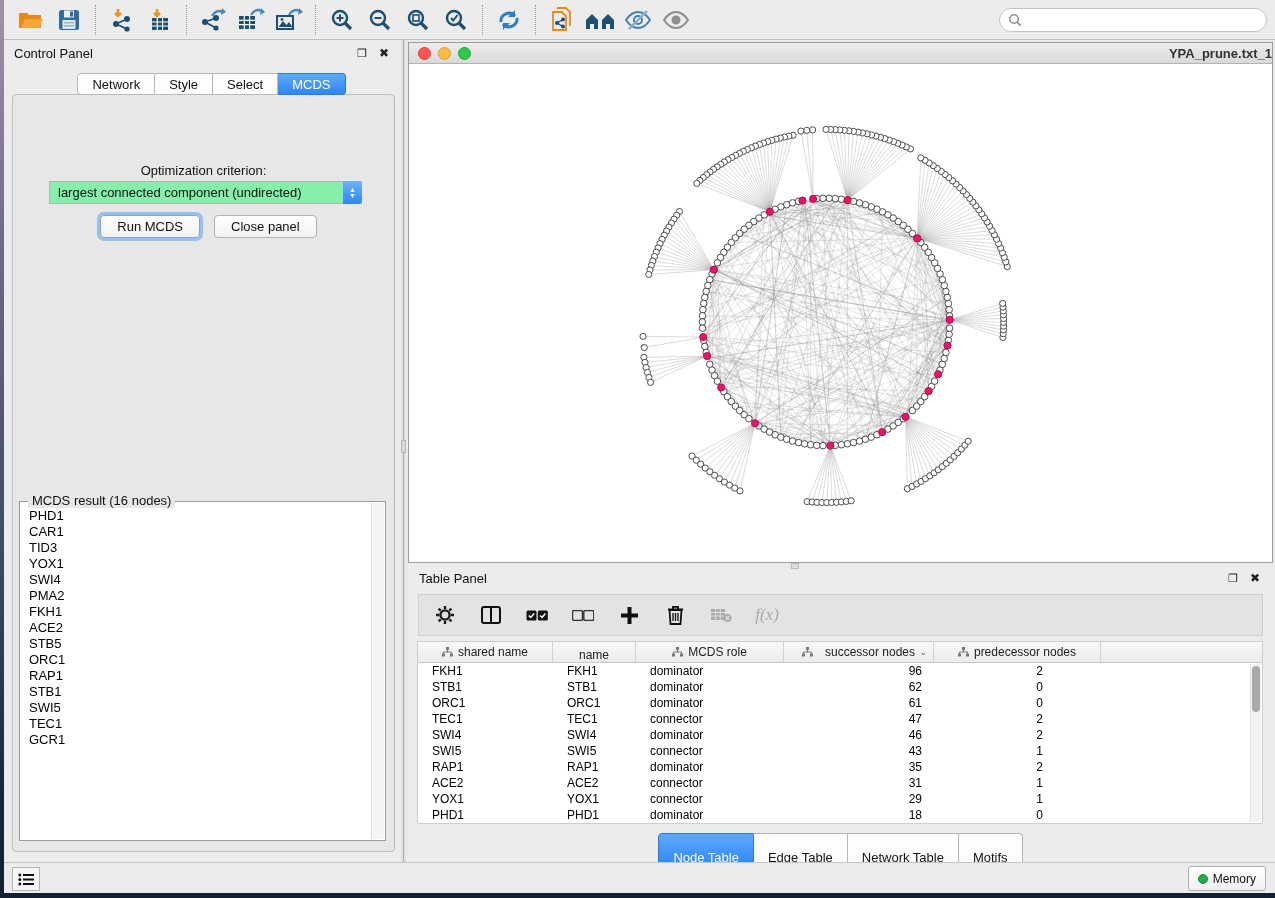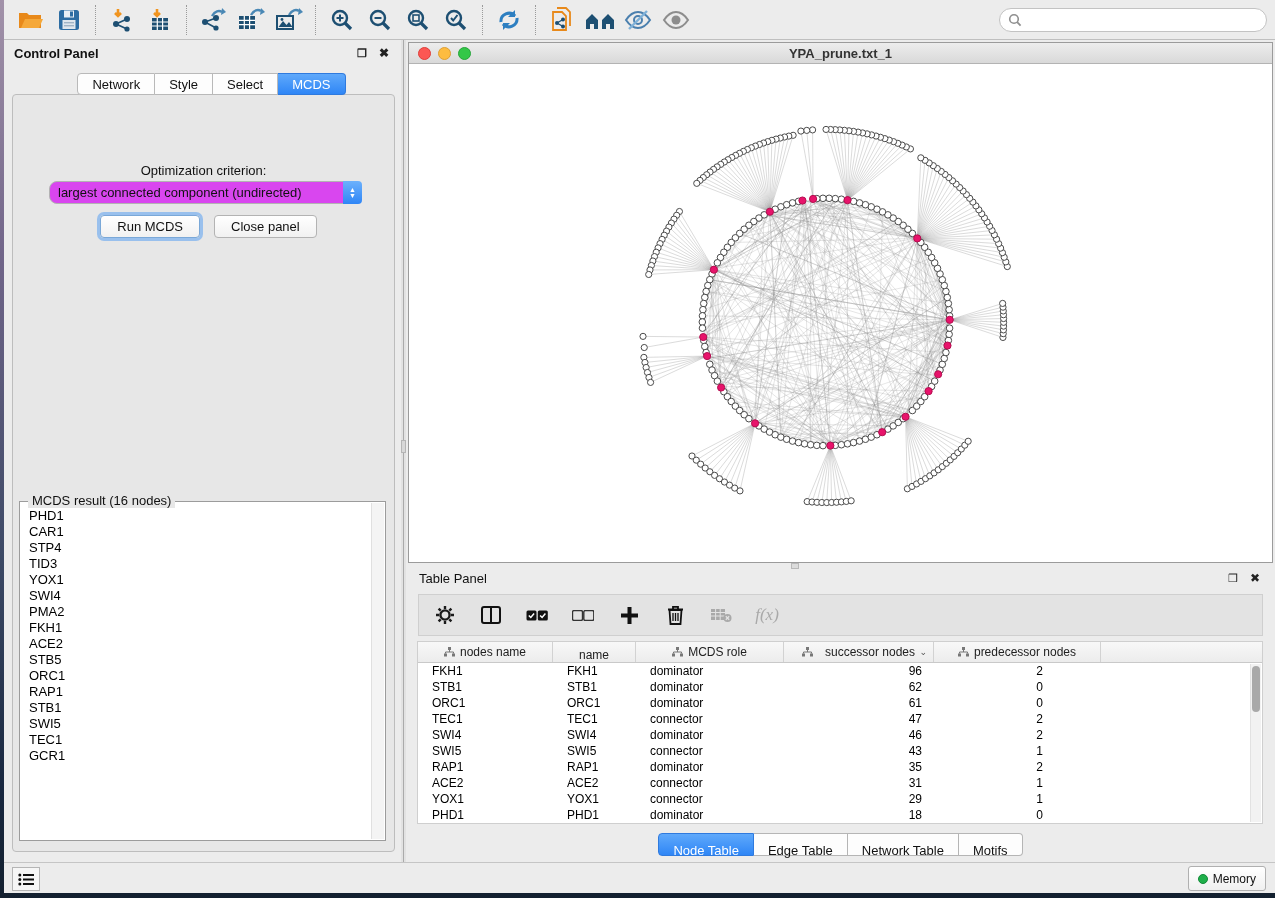"Control Panel" .cp-header { font-weight: bold -> none }
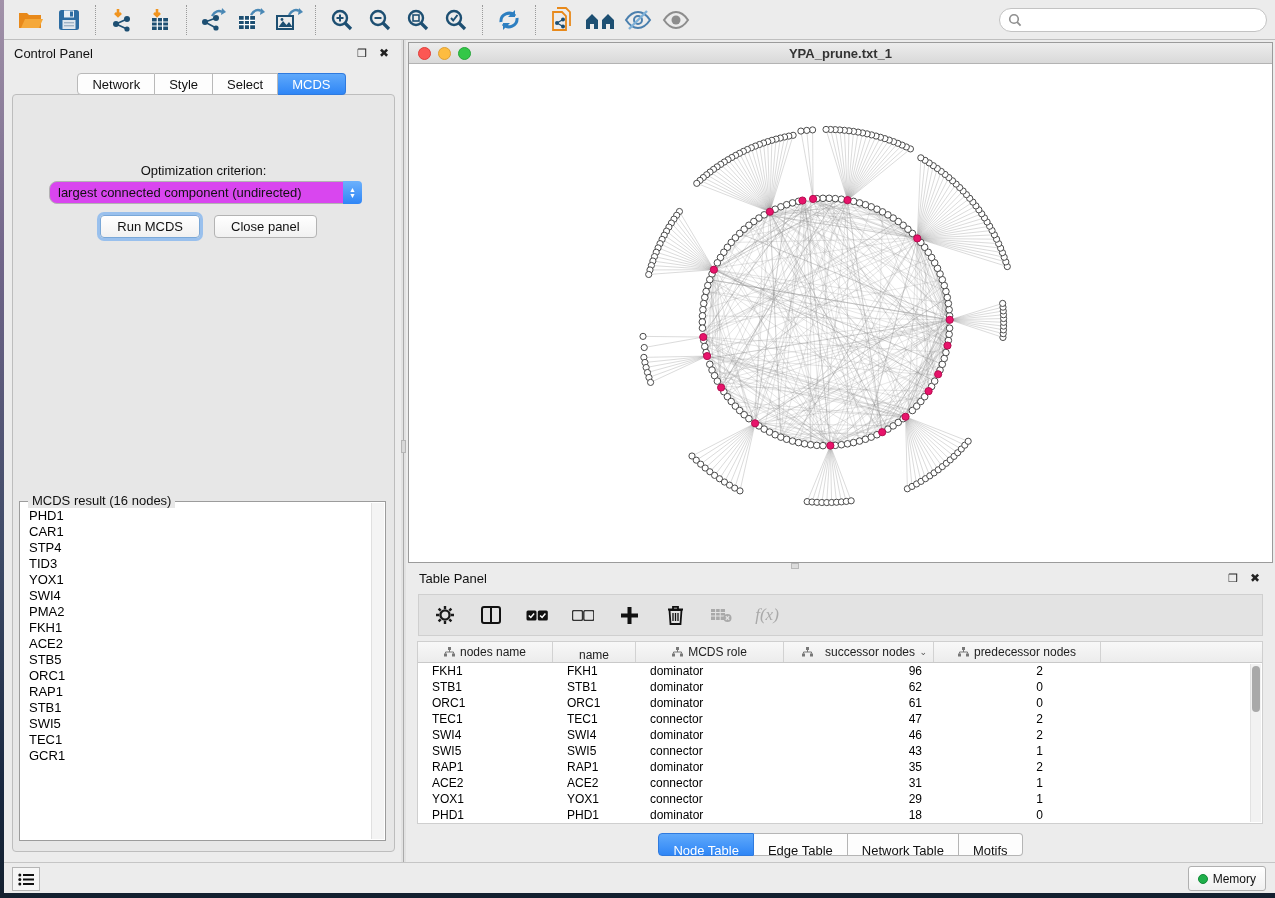"YPA_prune.txt_1" .net-title { text-align: center -> right }
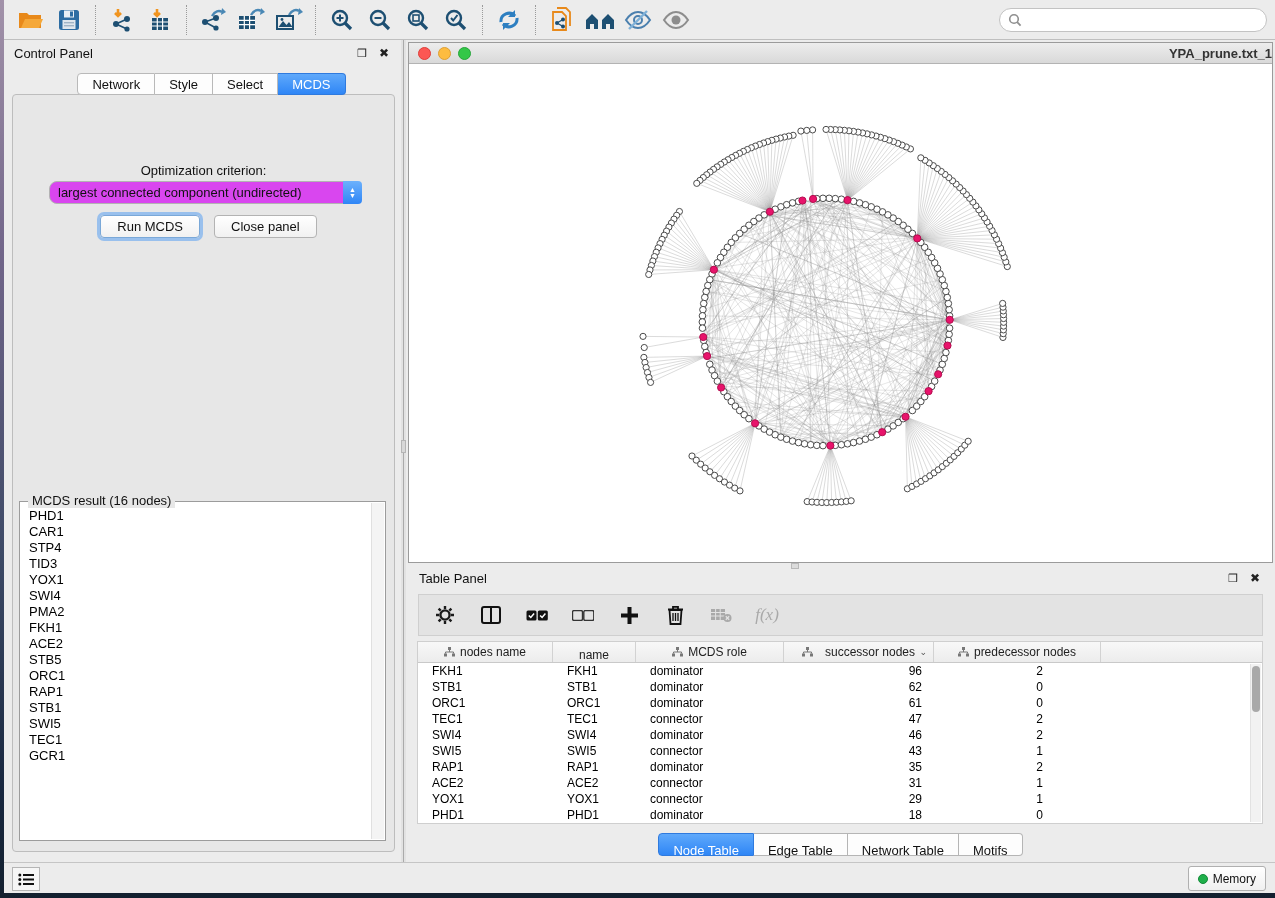"largest connected component (undirected)" .dropdown { background: #d946ef -> #86efac; border-radius: 8px -> 0 }
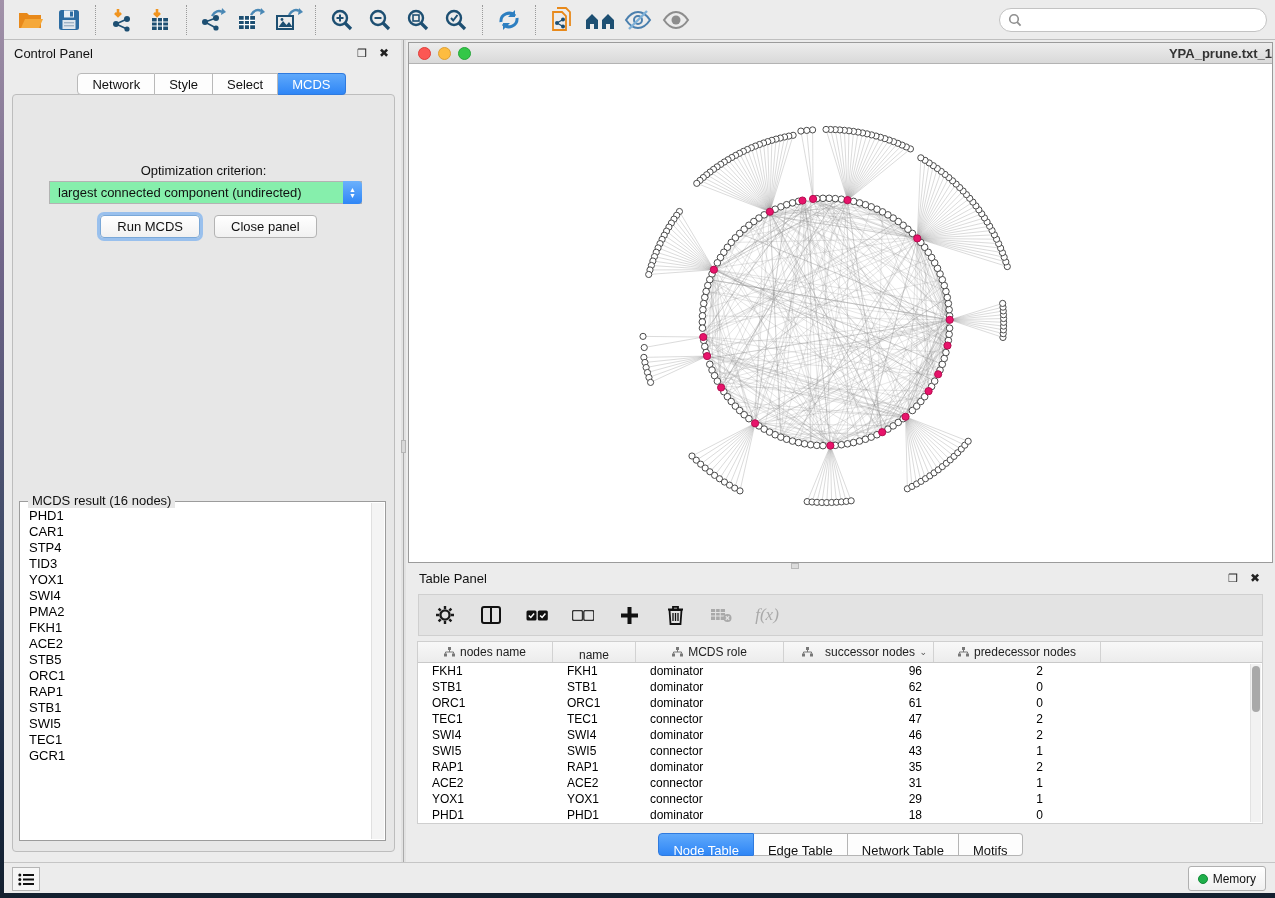"STP4" div.mcds-item { html: <div>STP4</div> -> none }
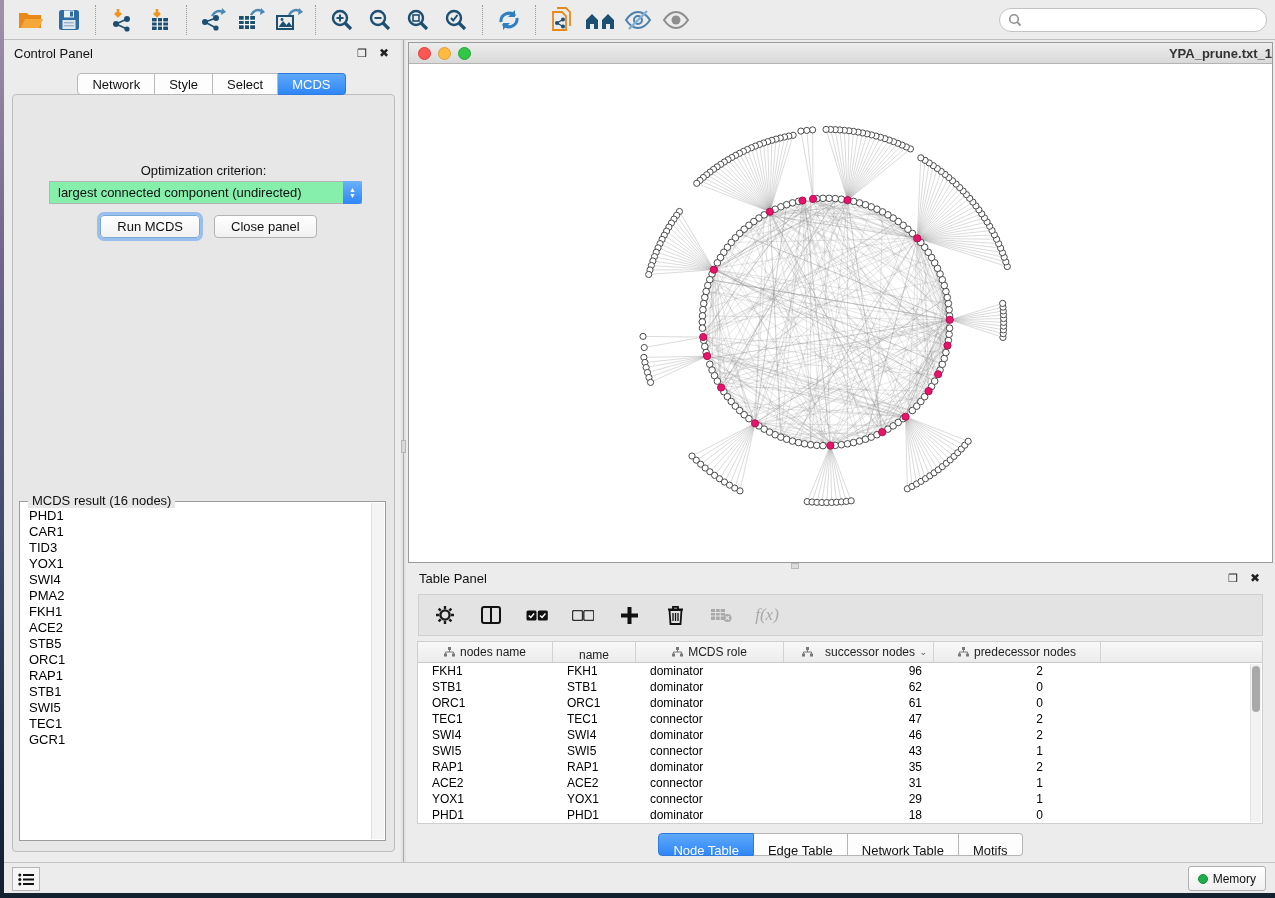"nodes name" span { text: nodes -> shared }
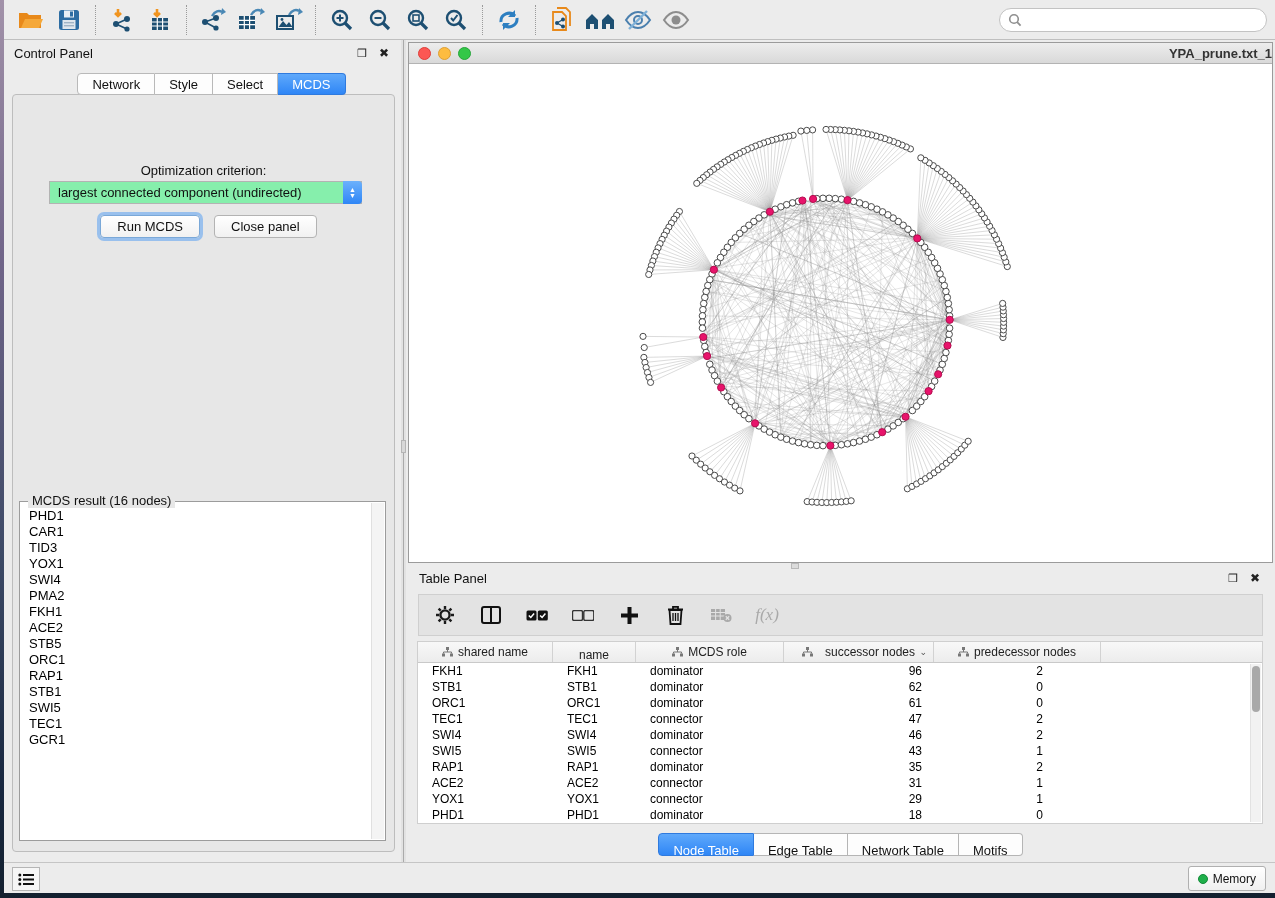"Node Table" .tp-tab { padding: 9px 14px -> 16px 14px }
